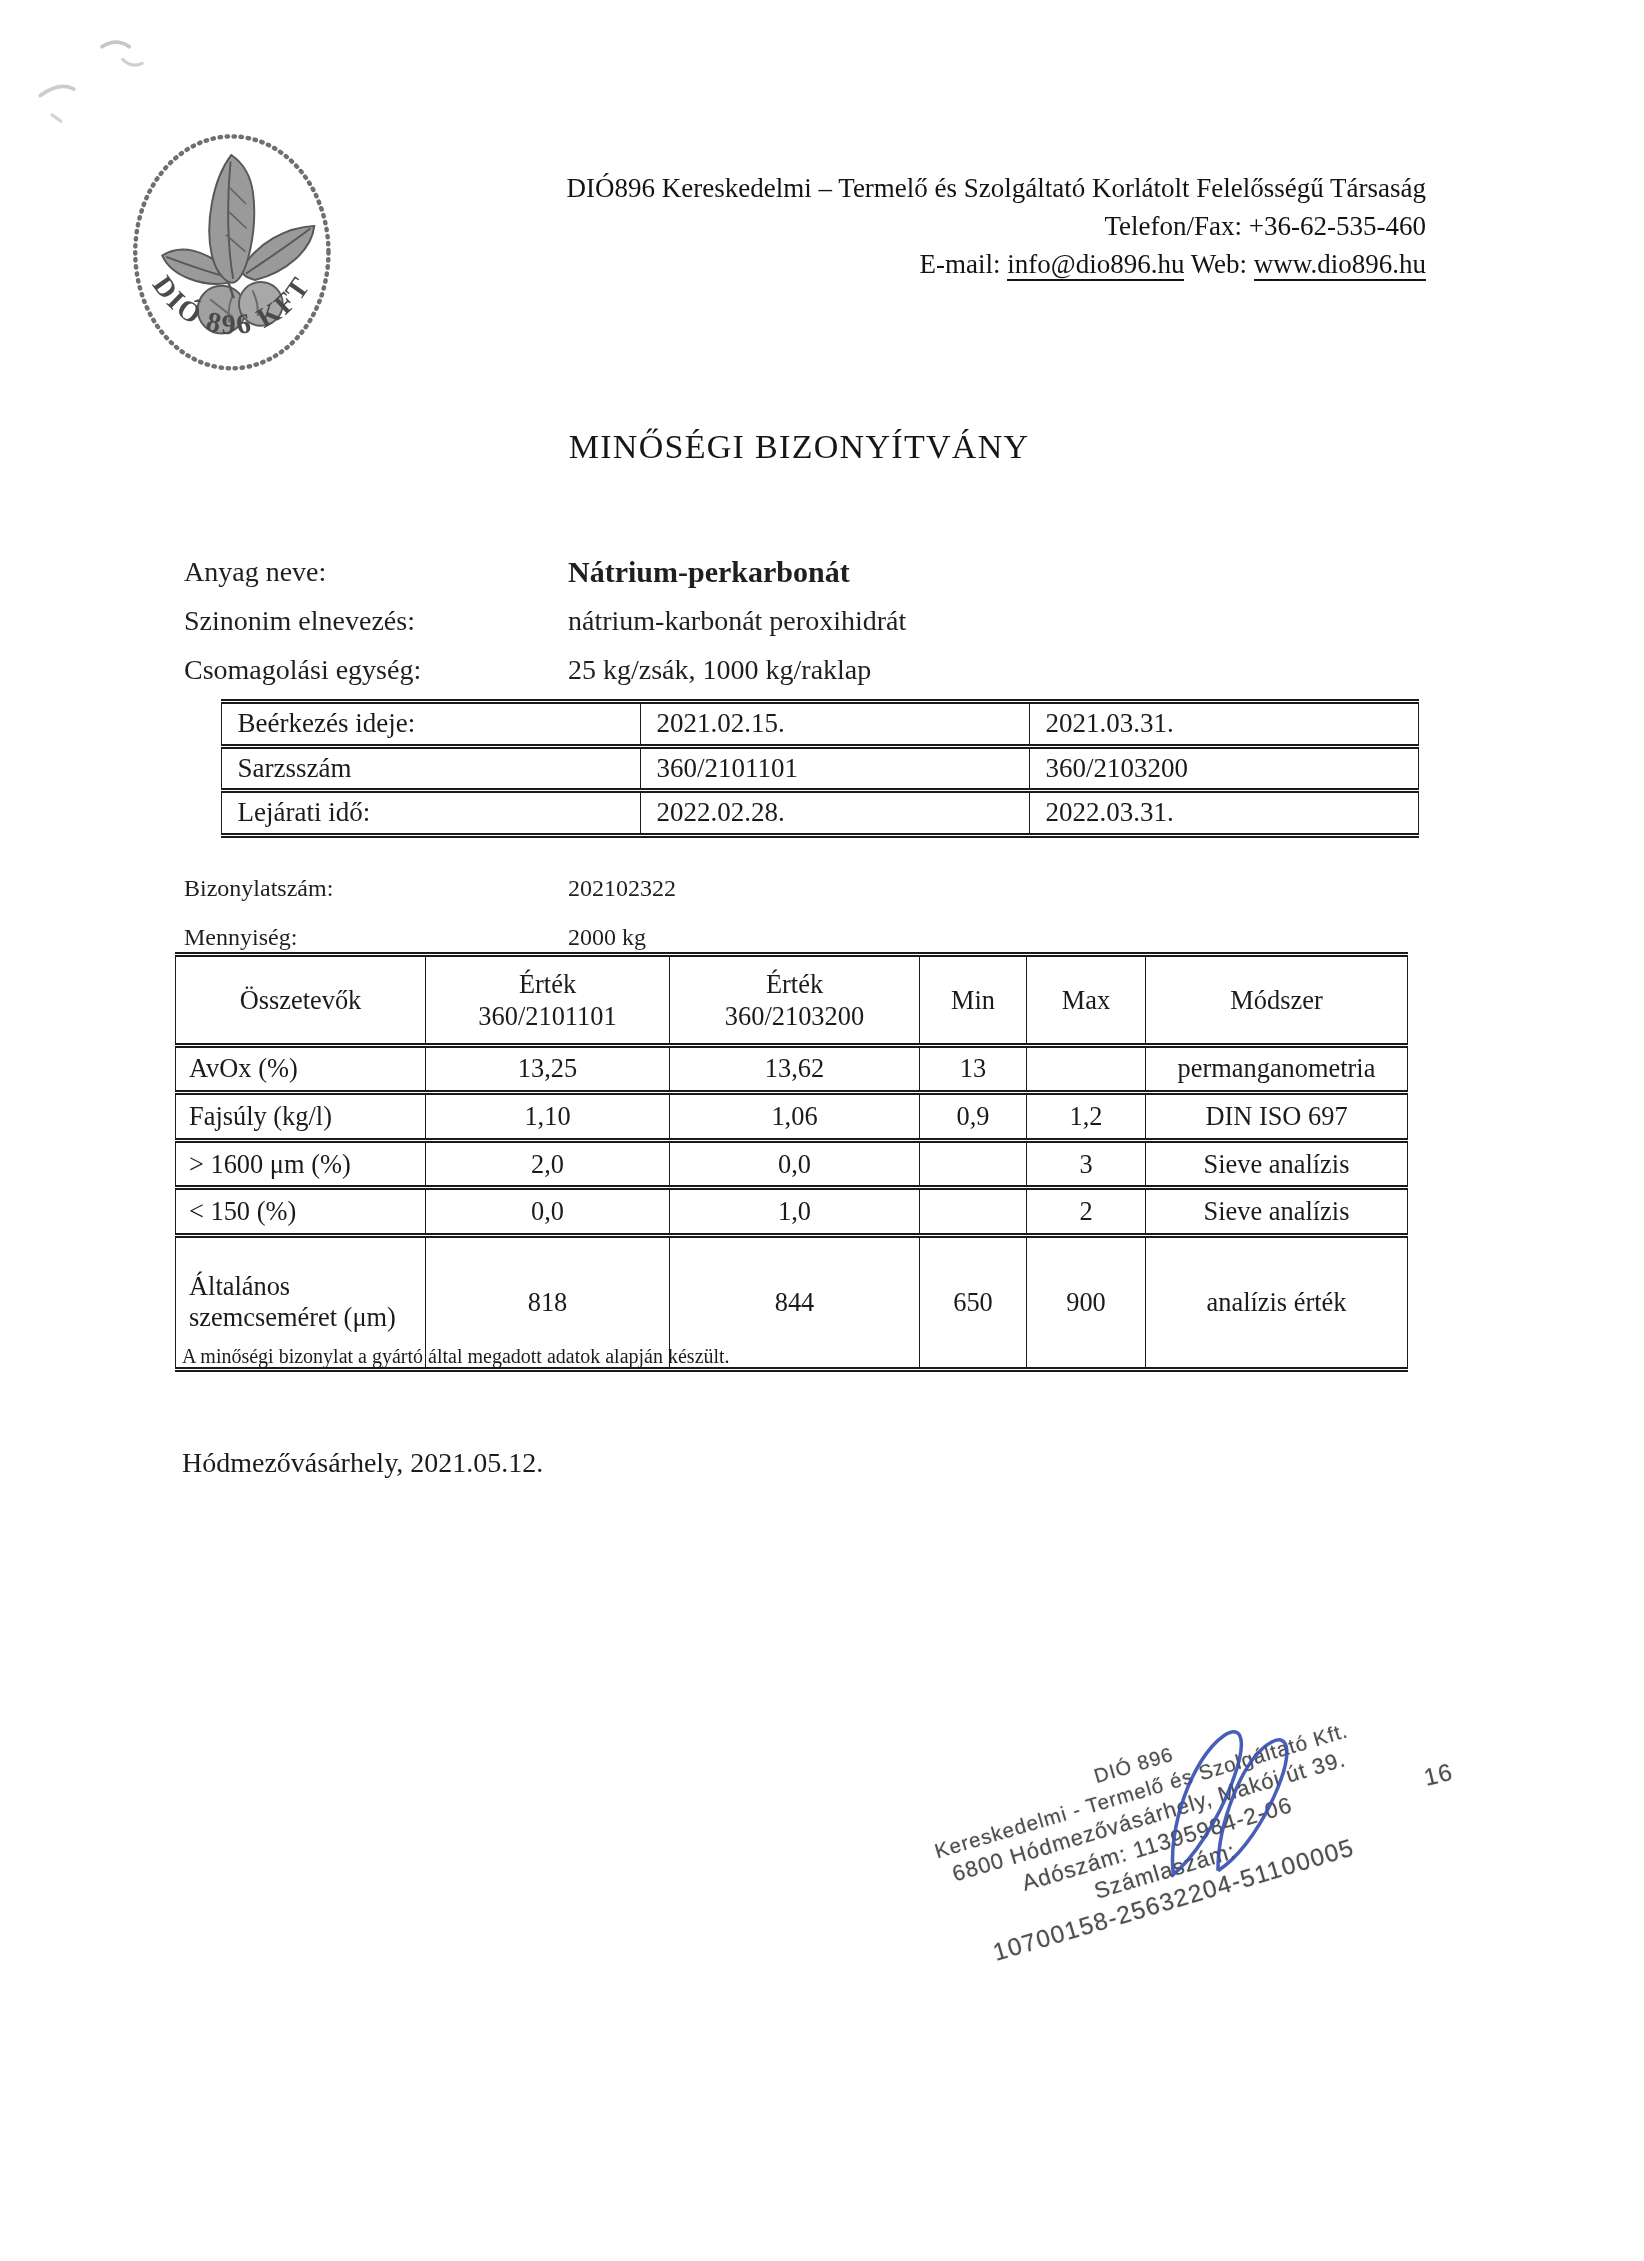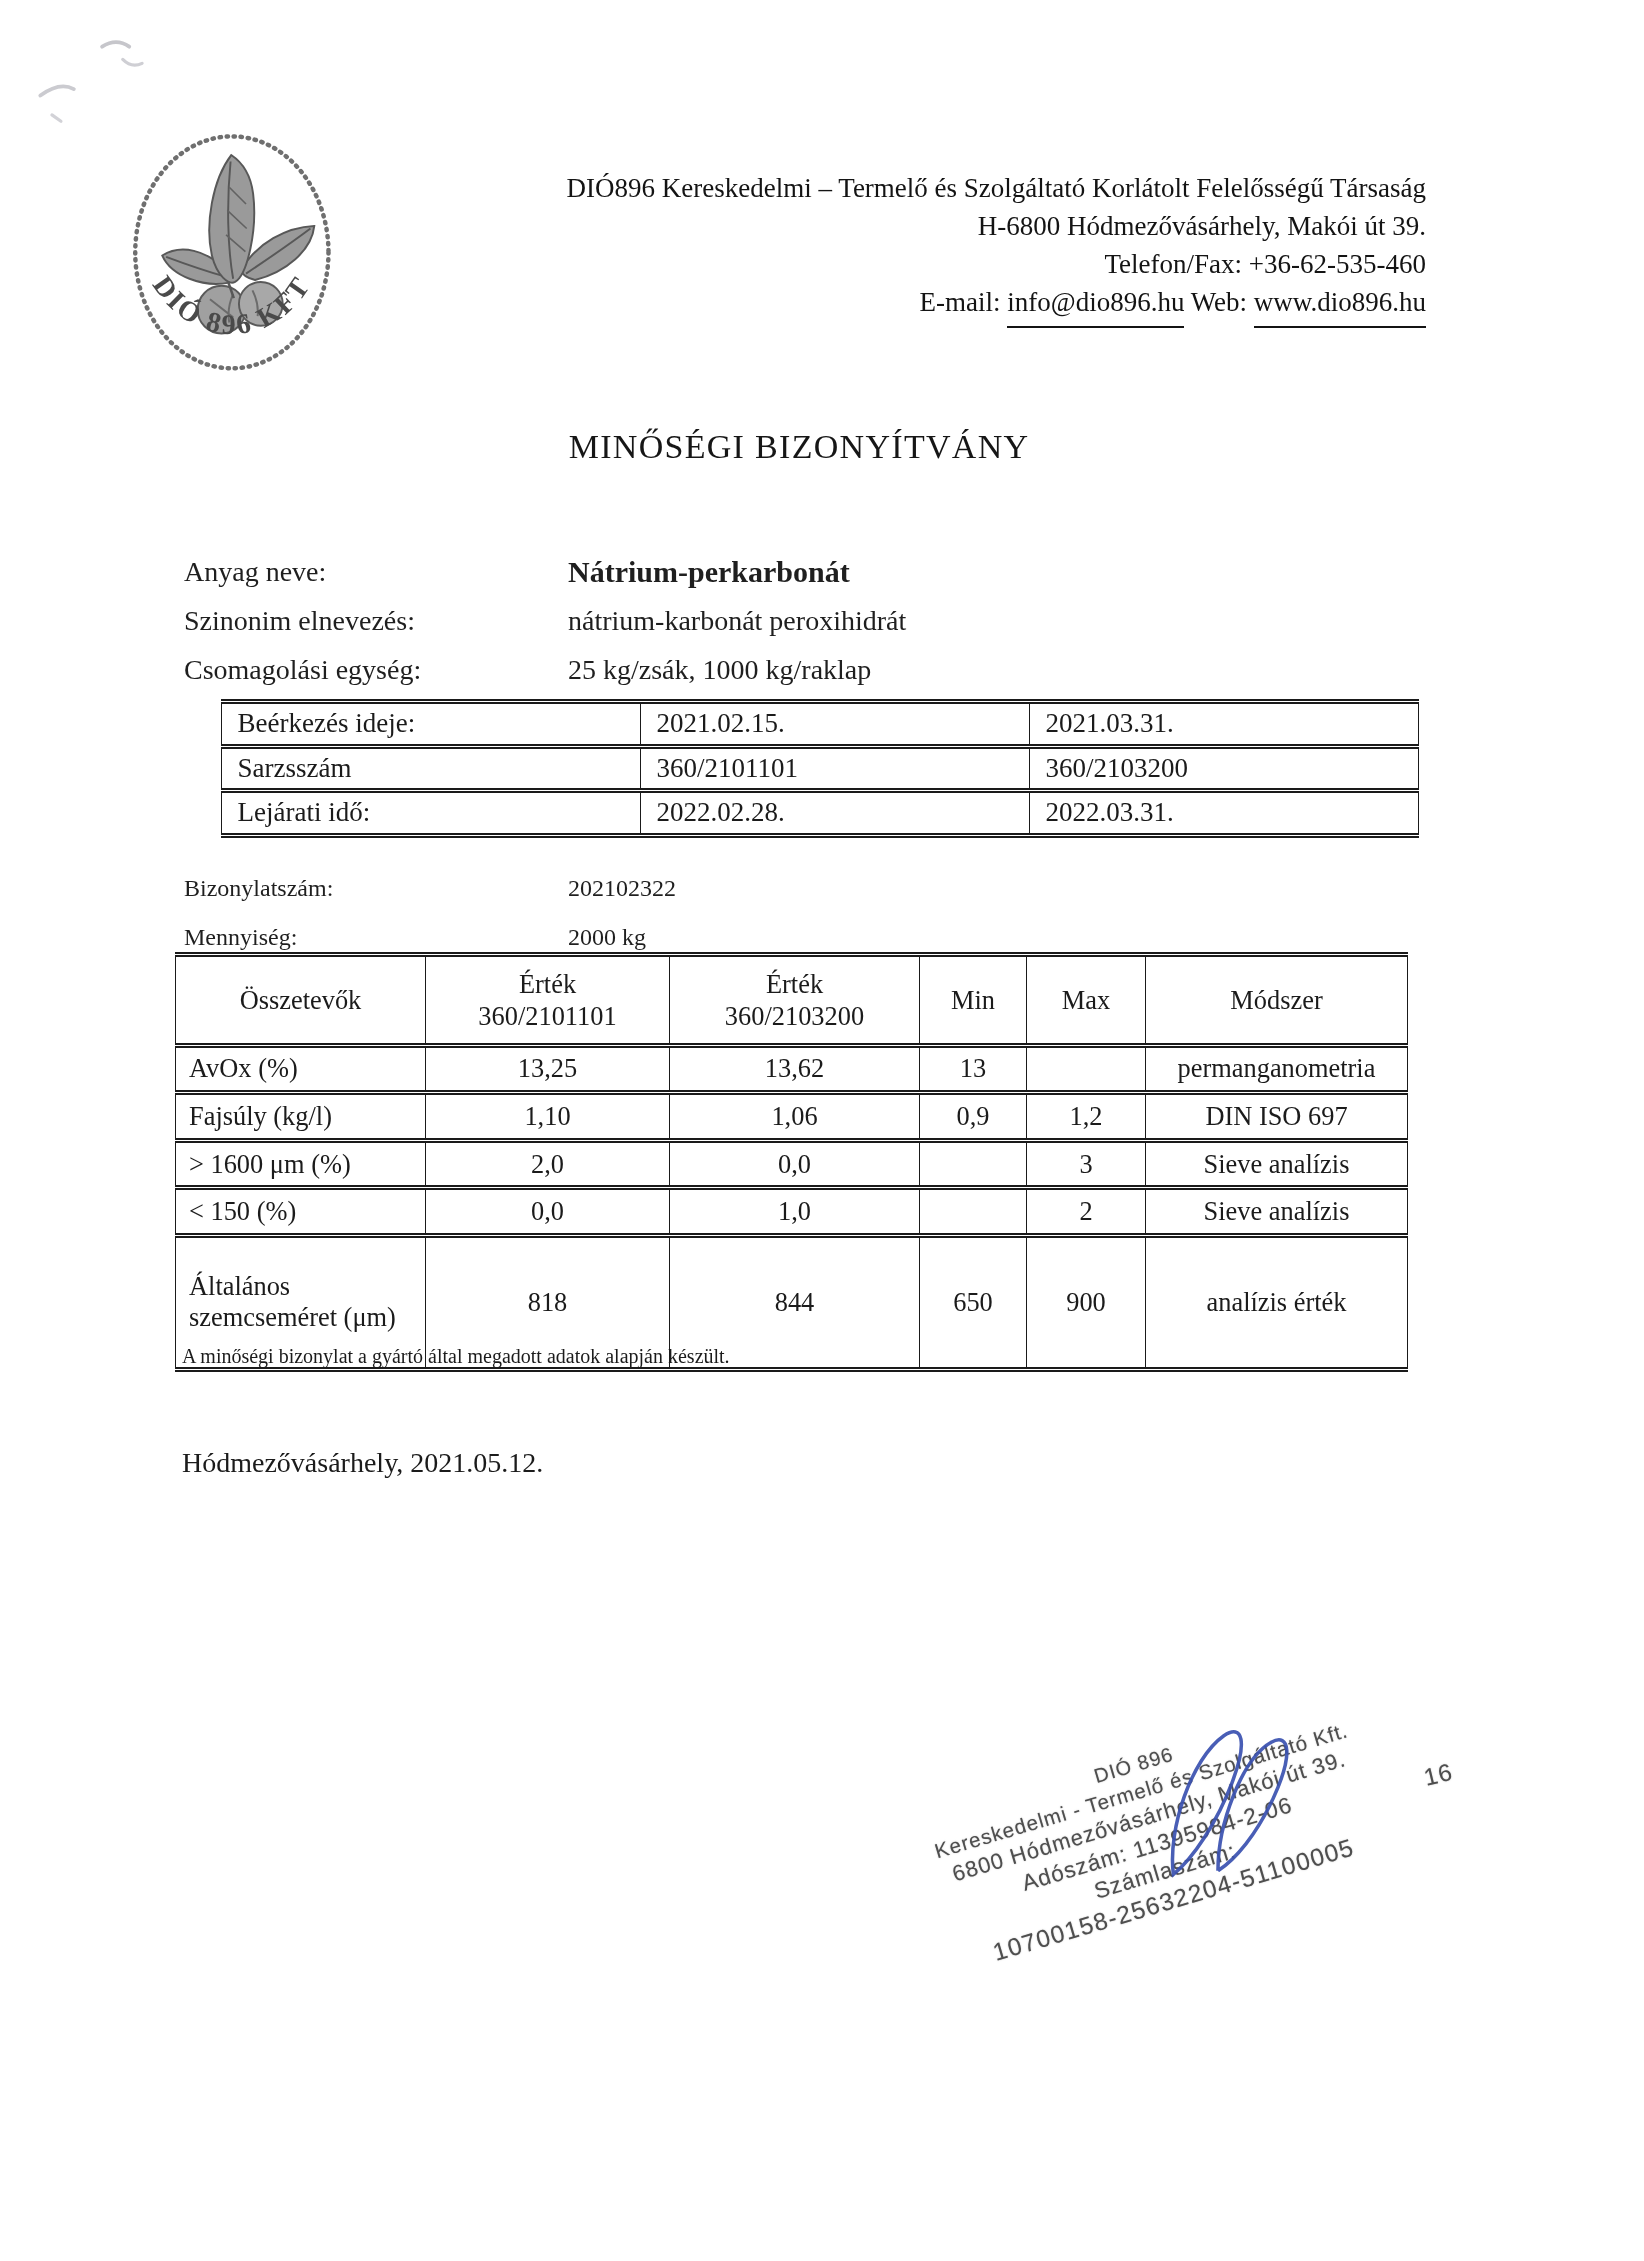"H-6800 Hódmezővásárhely, Makói út 39." div { html: <div>H-6800 Hódmezővásárhely, Makói út 39.</div> -> none }
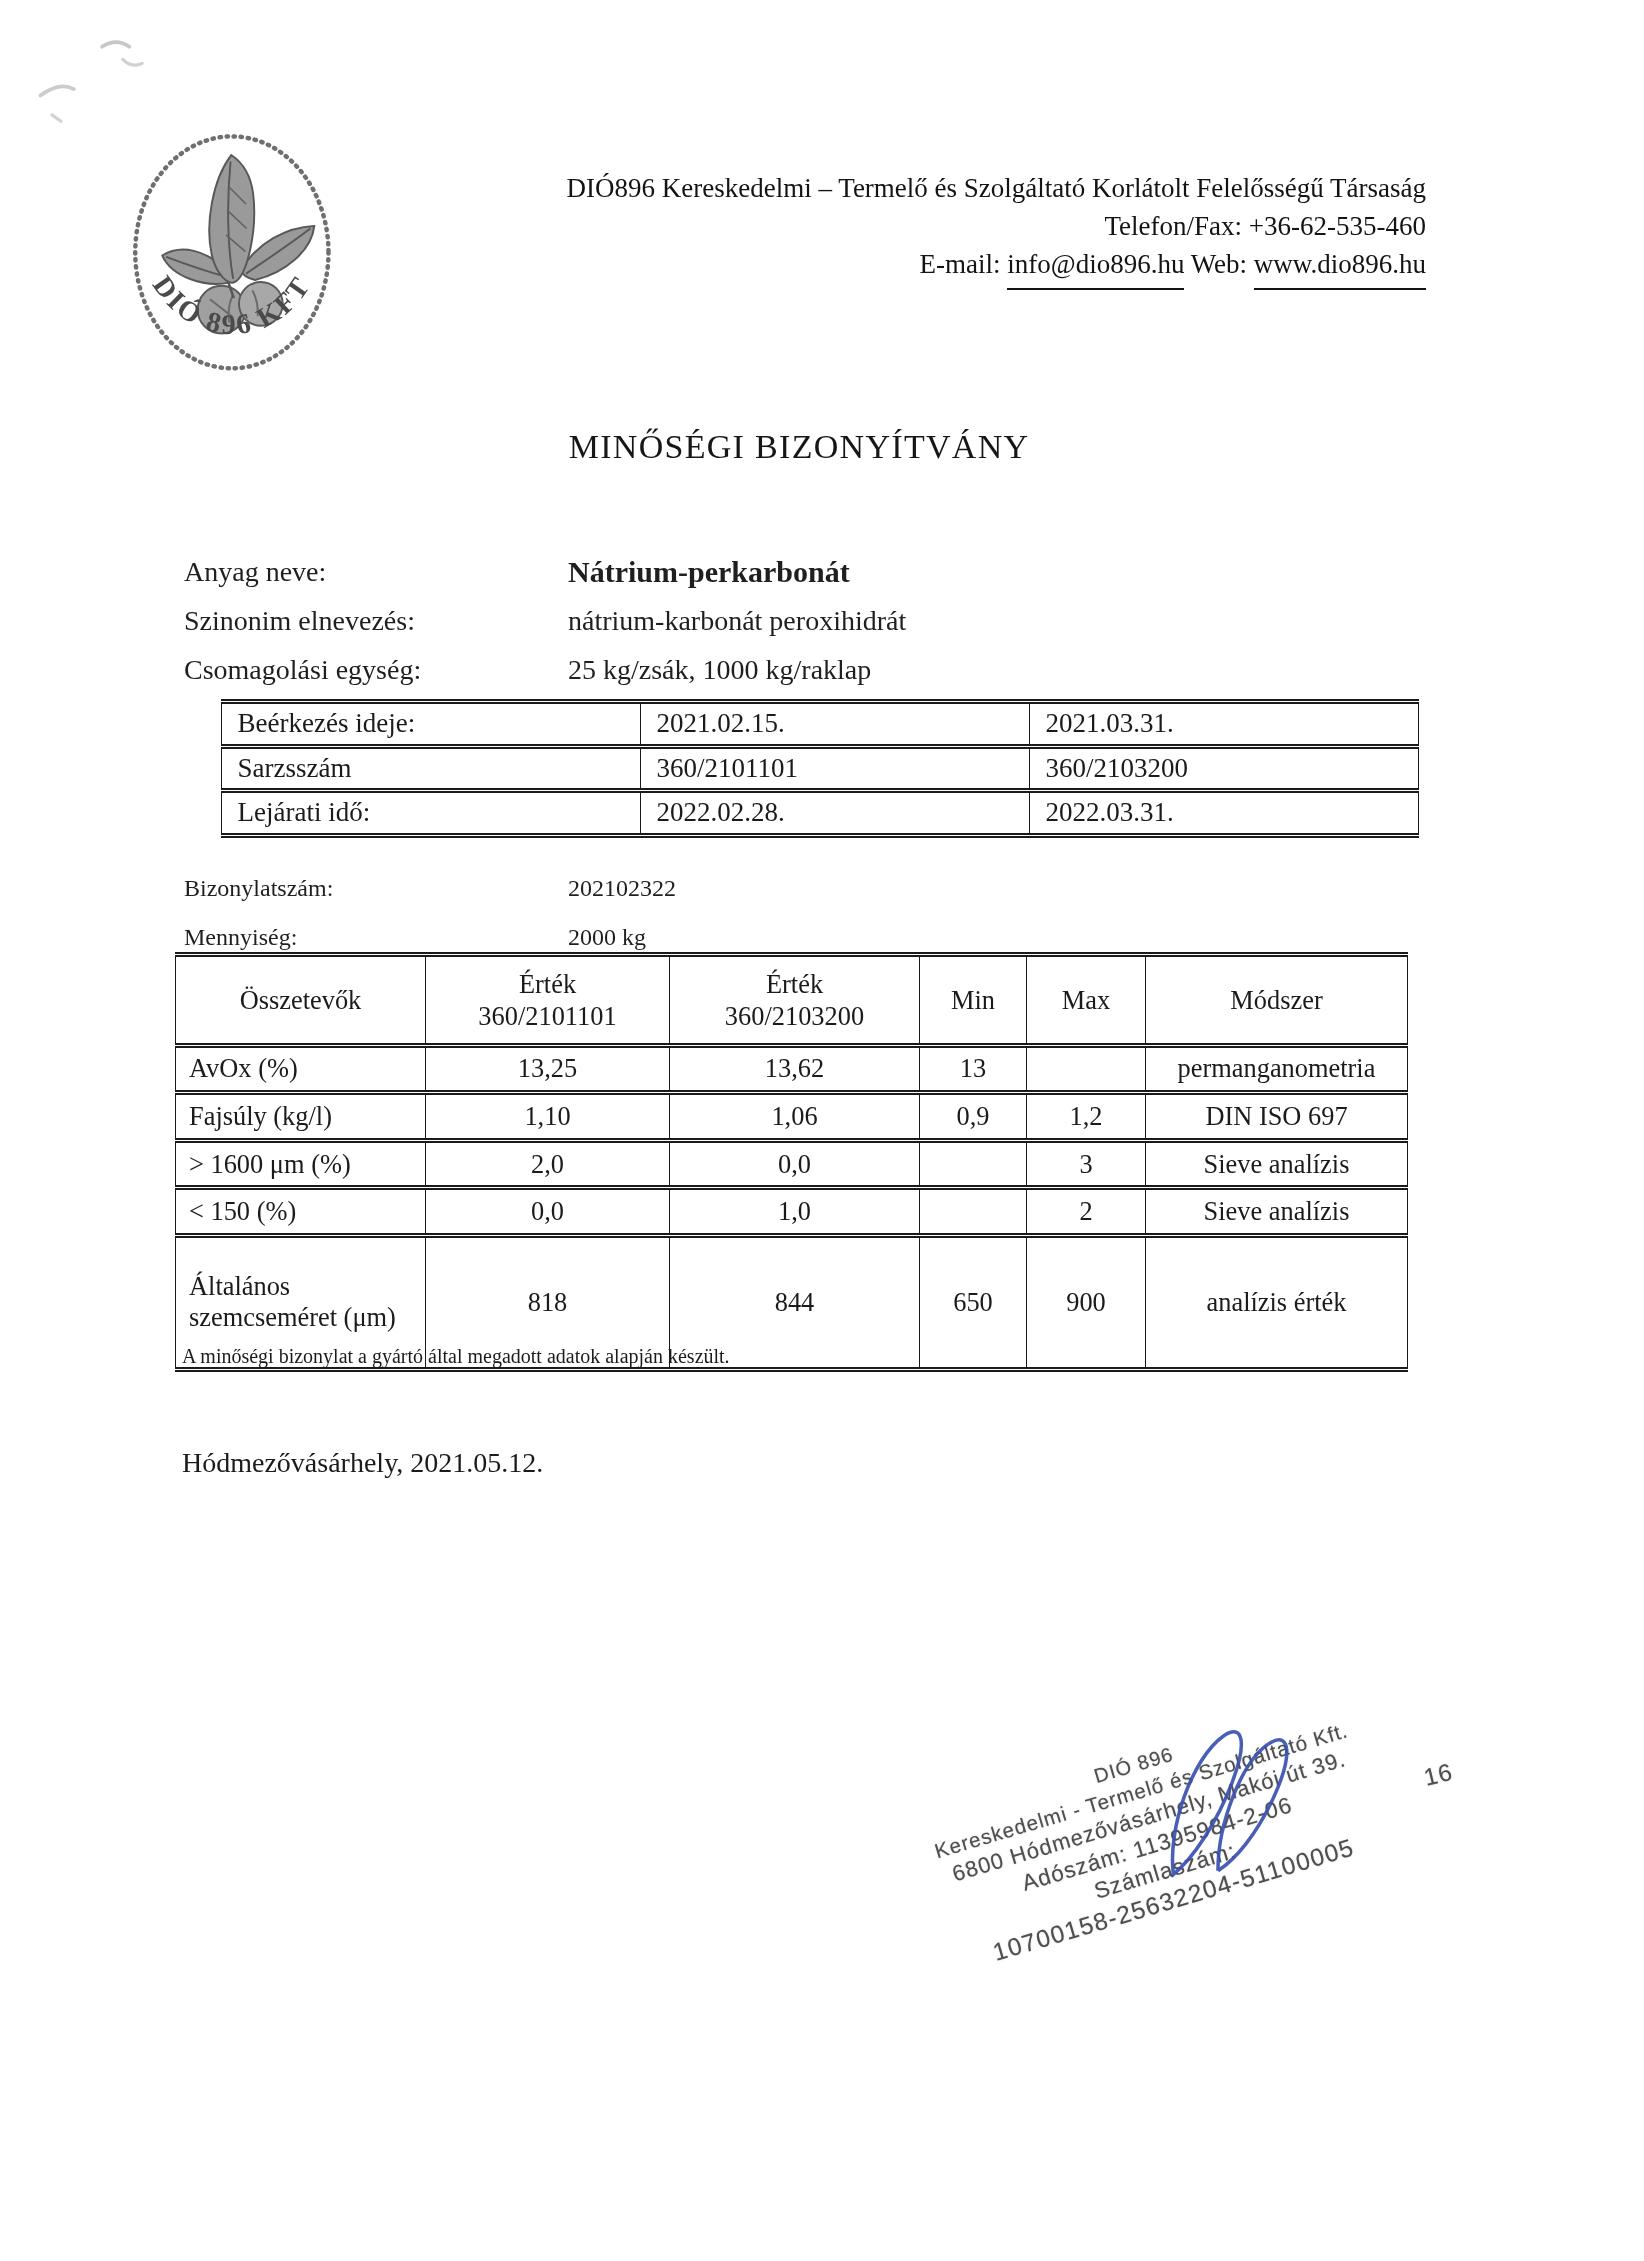"info@dio896.hu" .ulink { padding-bottom: 9px -> 0 }
